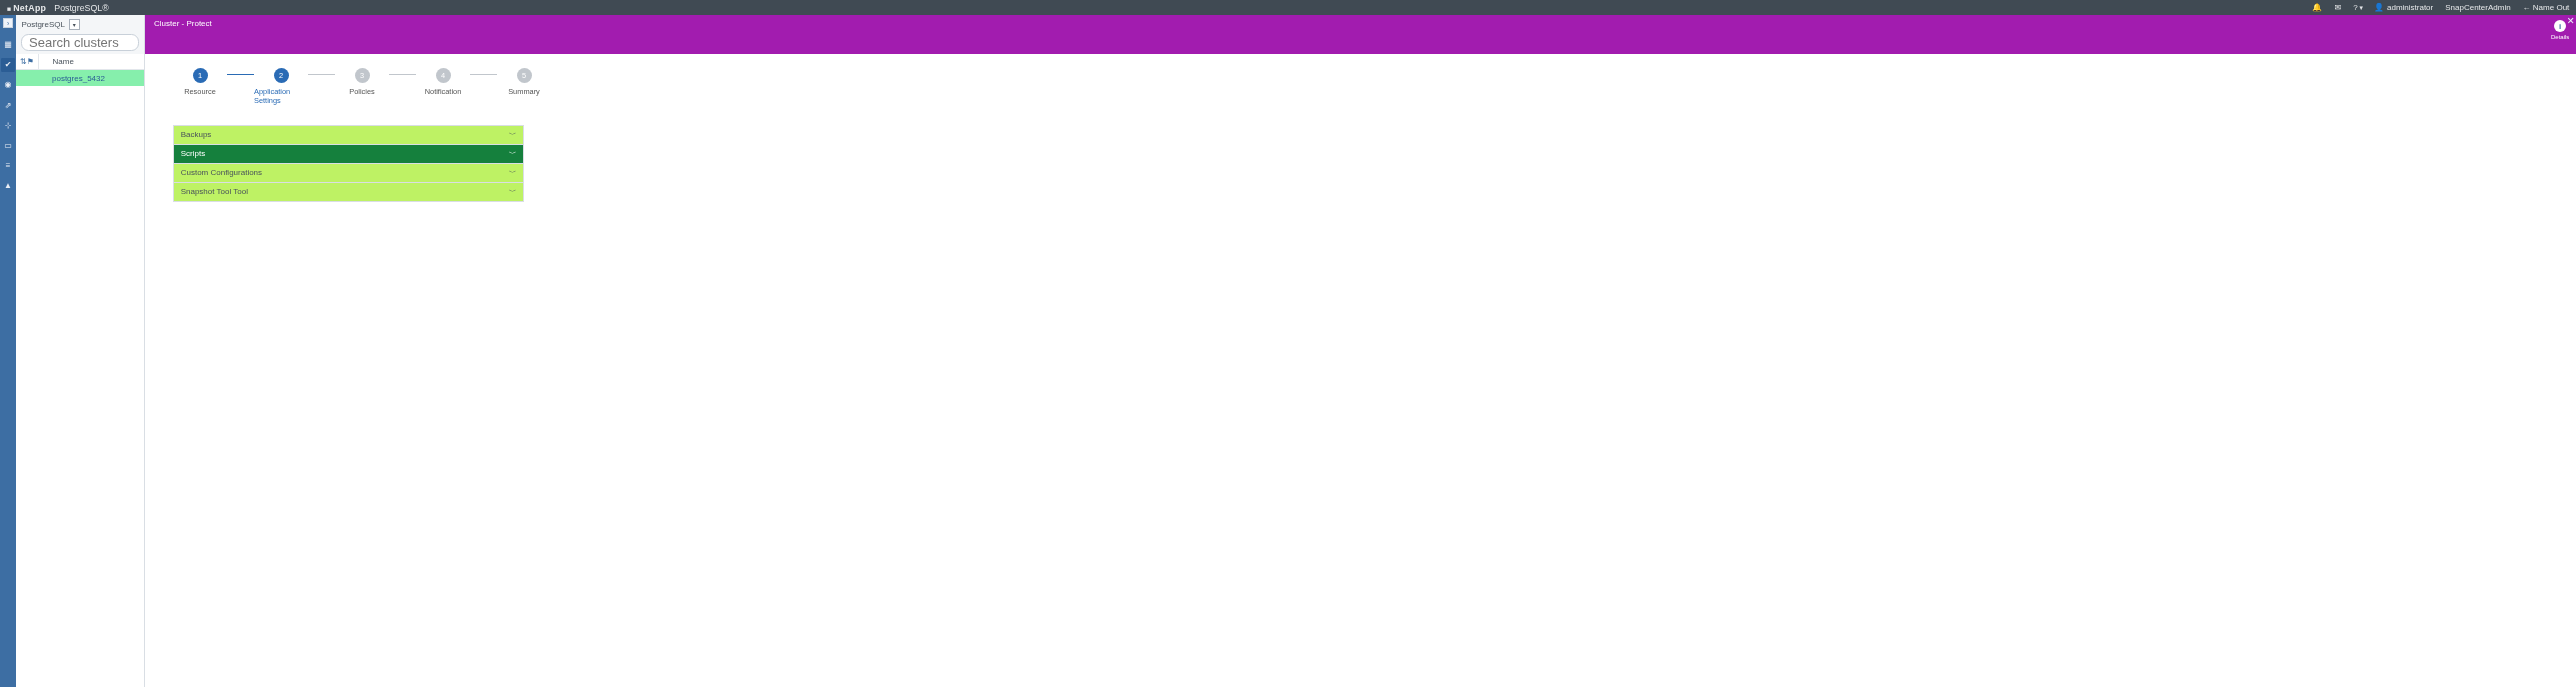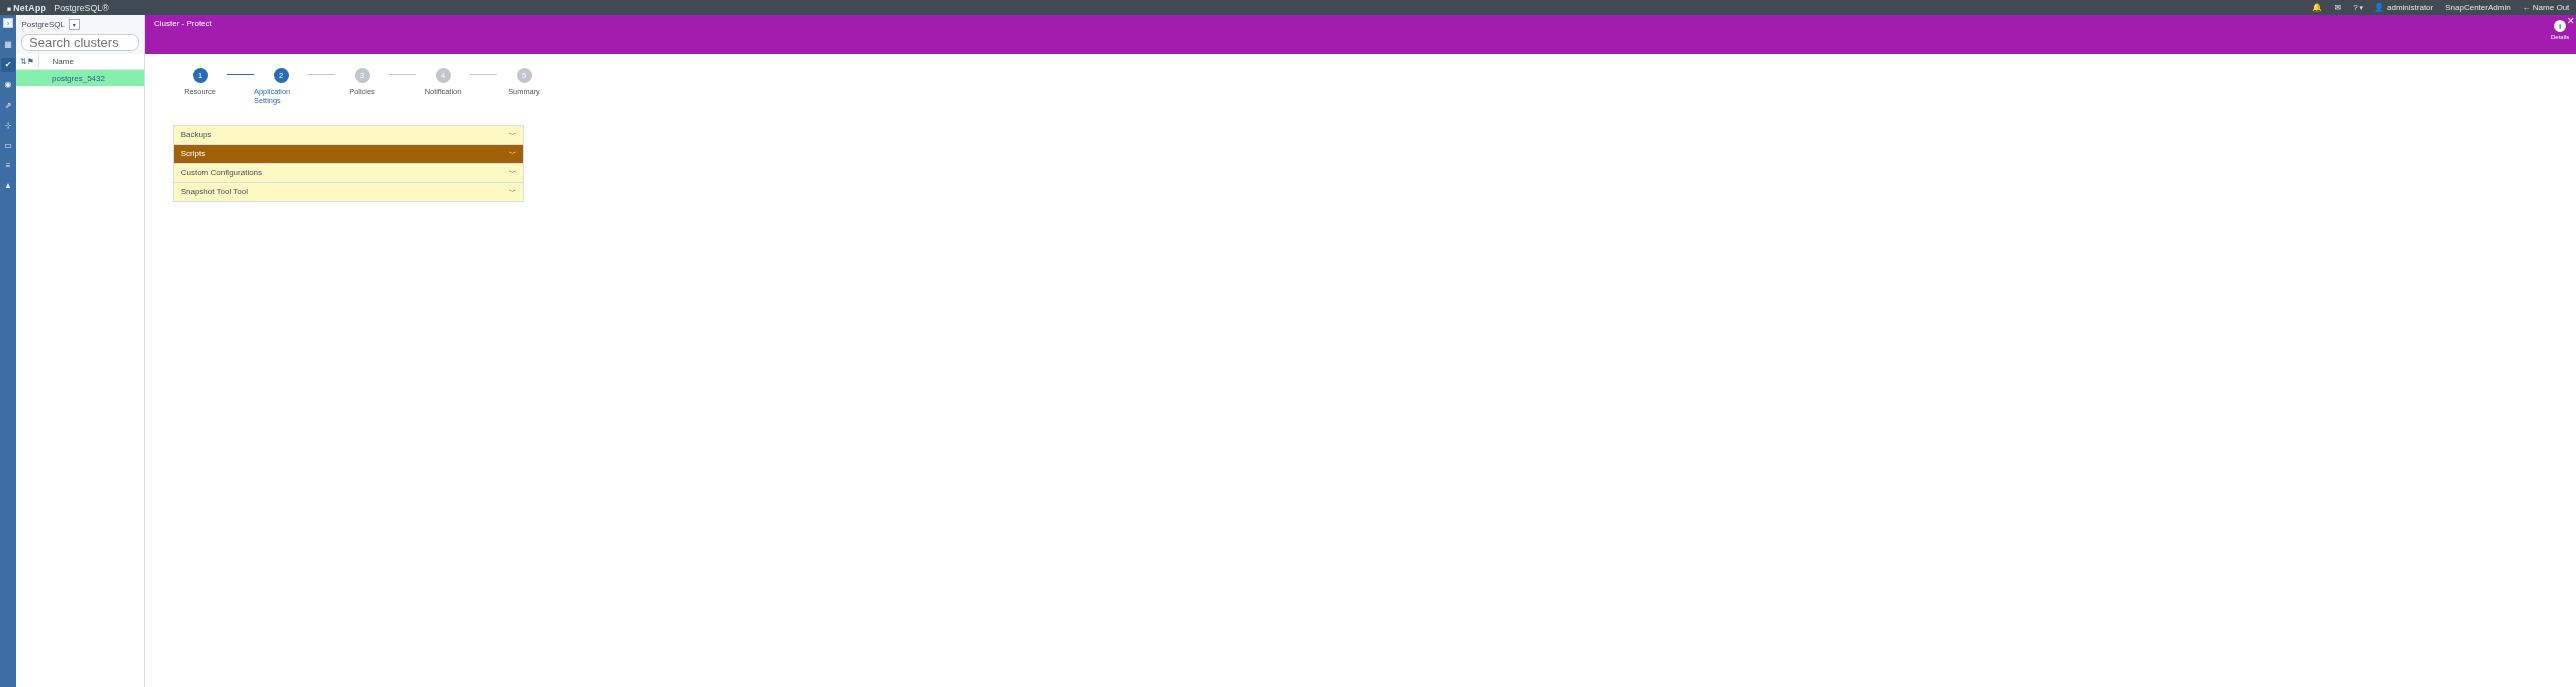"Backups" .acc-item { background: #fef9c3 -> #bef264 }
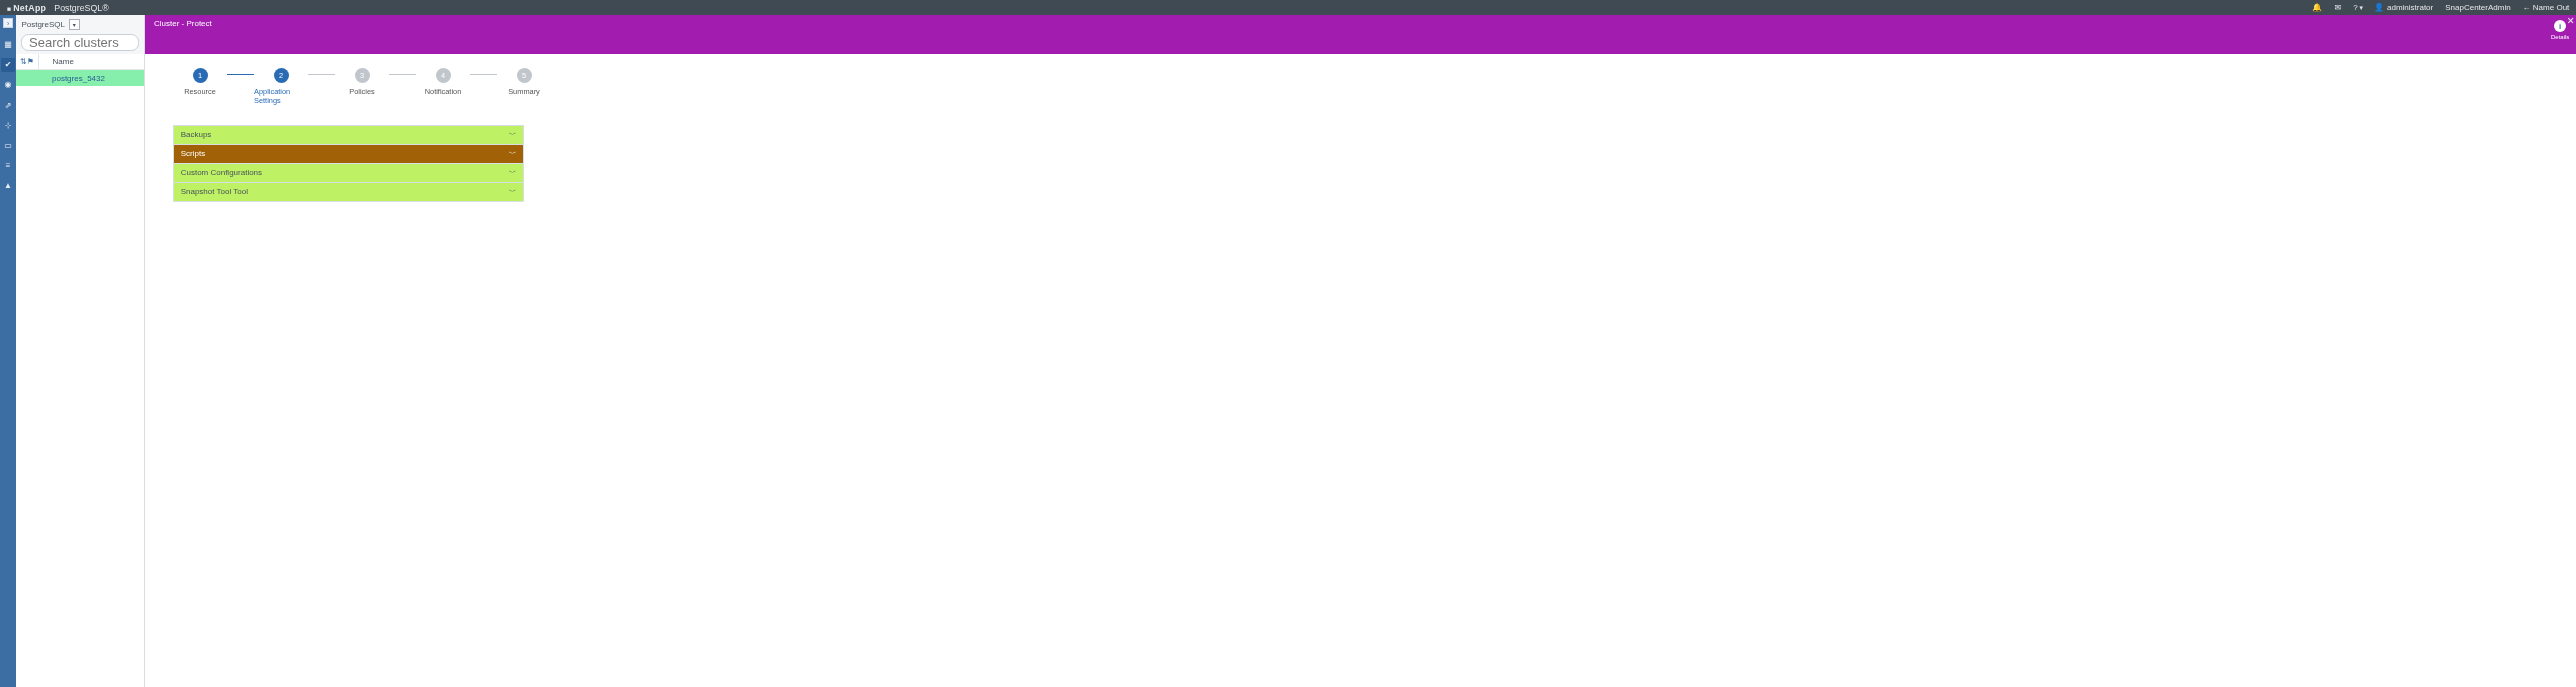"Scripts" .acc-item.active { background: #a16207 -> #15803d }
